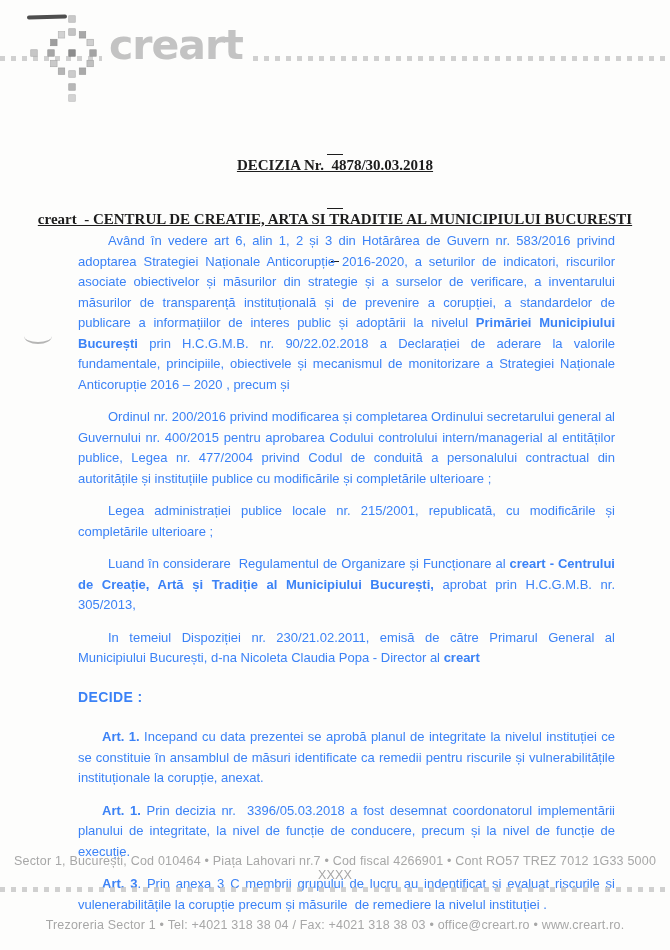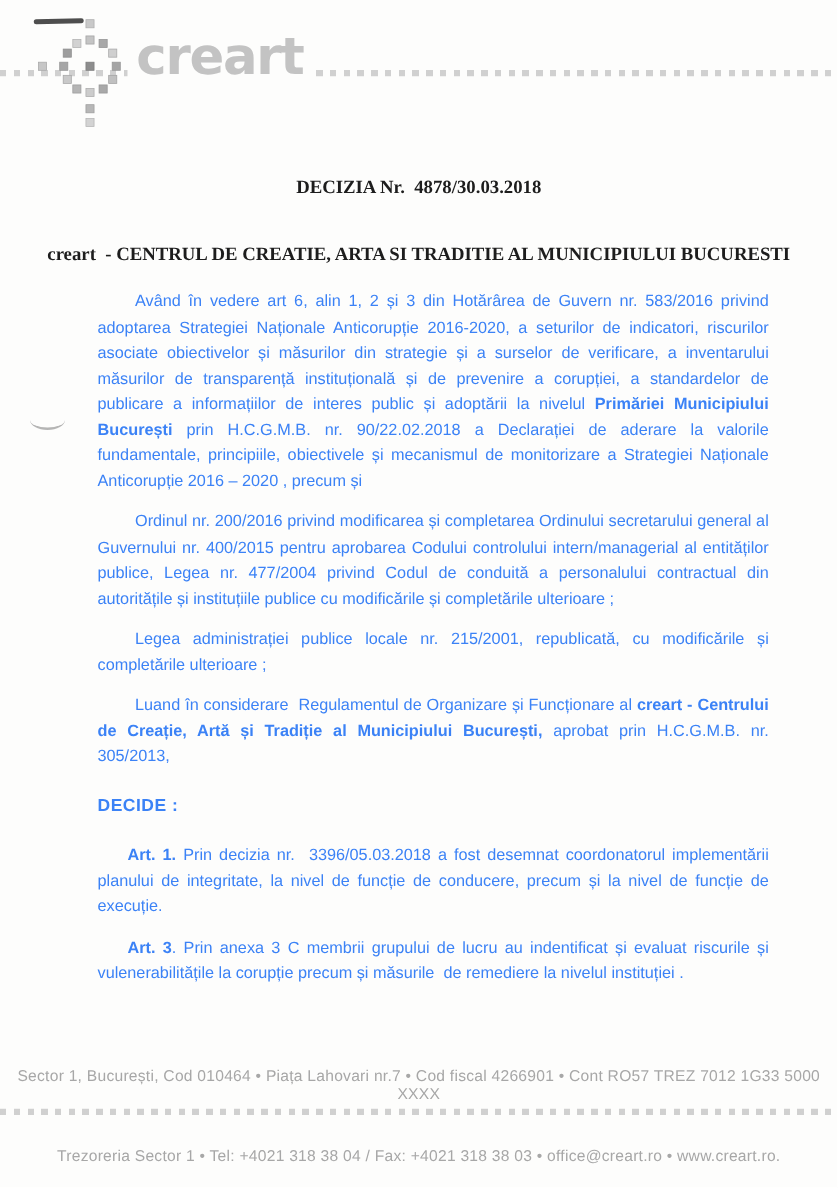"DECIZIA Nr. 4878/30.03.2018" .title-block { text-decoration: none -> underline; top: 106px -> 121px }
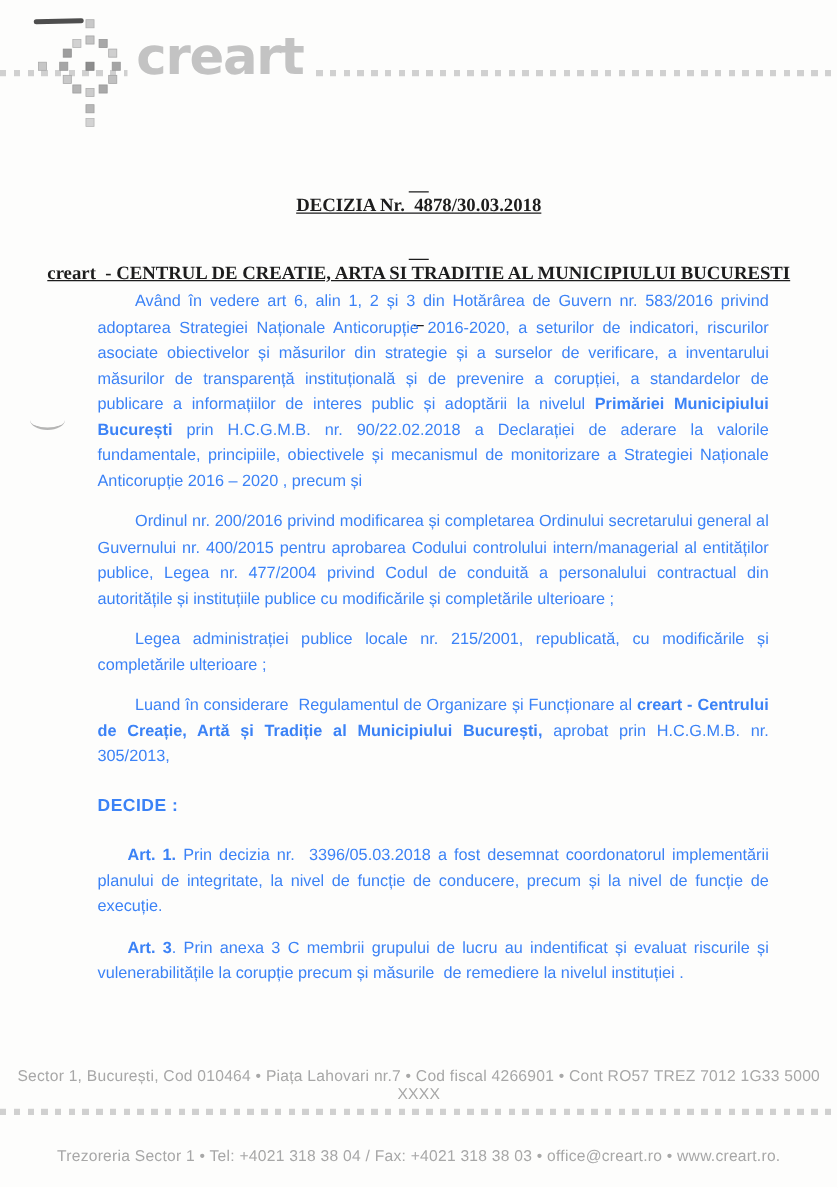"In temeiul Dispoziției nr." p.para { html: none -> <p><span>In temeiul Dispoziției nr. 230/21.02.2011, emisă de către Primarul General al Municipiului București, d-na Nicoleta Claudia Popa - Director al </span><span>creart</span></p> }
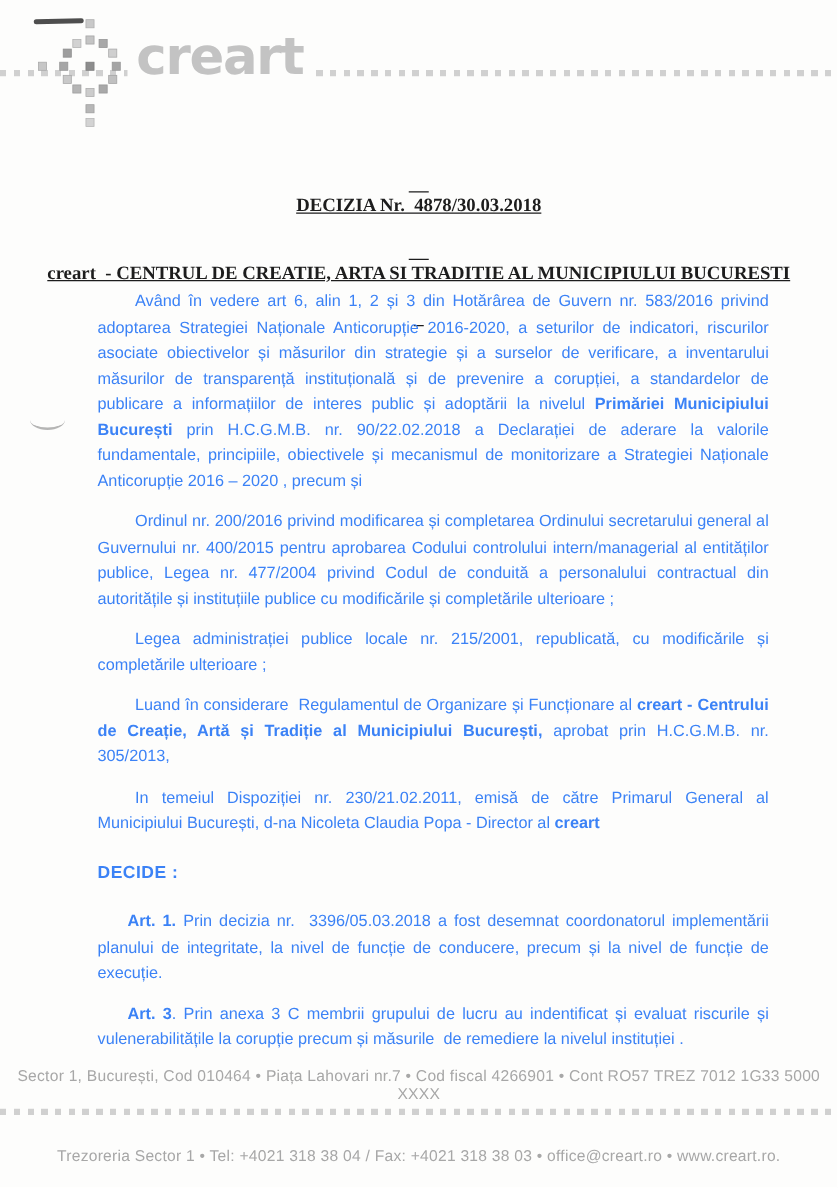"Art. 1. Incepand cu data" p.para { html: none -> <p><span>Art. 1.</span><span> Incepand cu data prezentei se aprobă planul de integritate la nivelul instituției ce se constituie în ansamblul de măsuri identificate ca remedii pentru riscurile și vulnerabilitățile instituționale la corupție, anexat.</span></p> }
